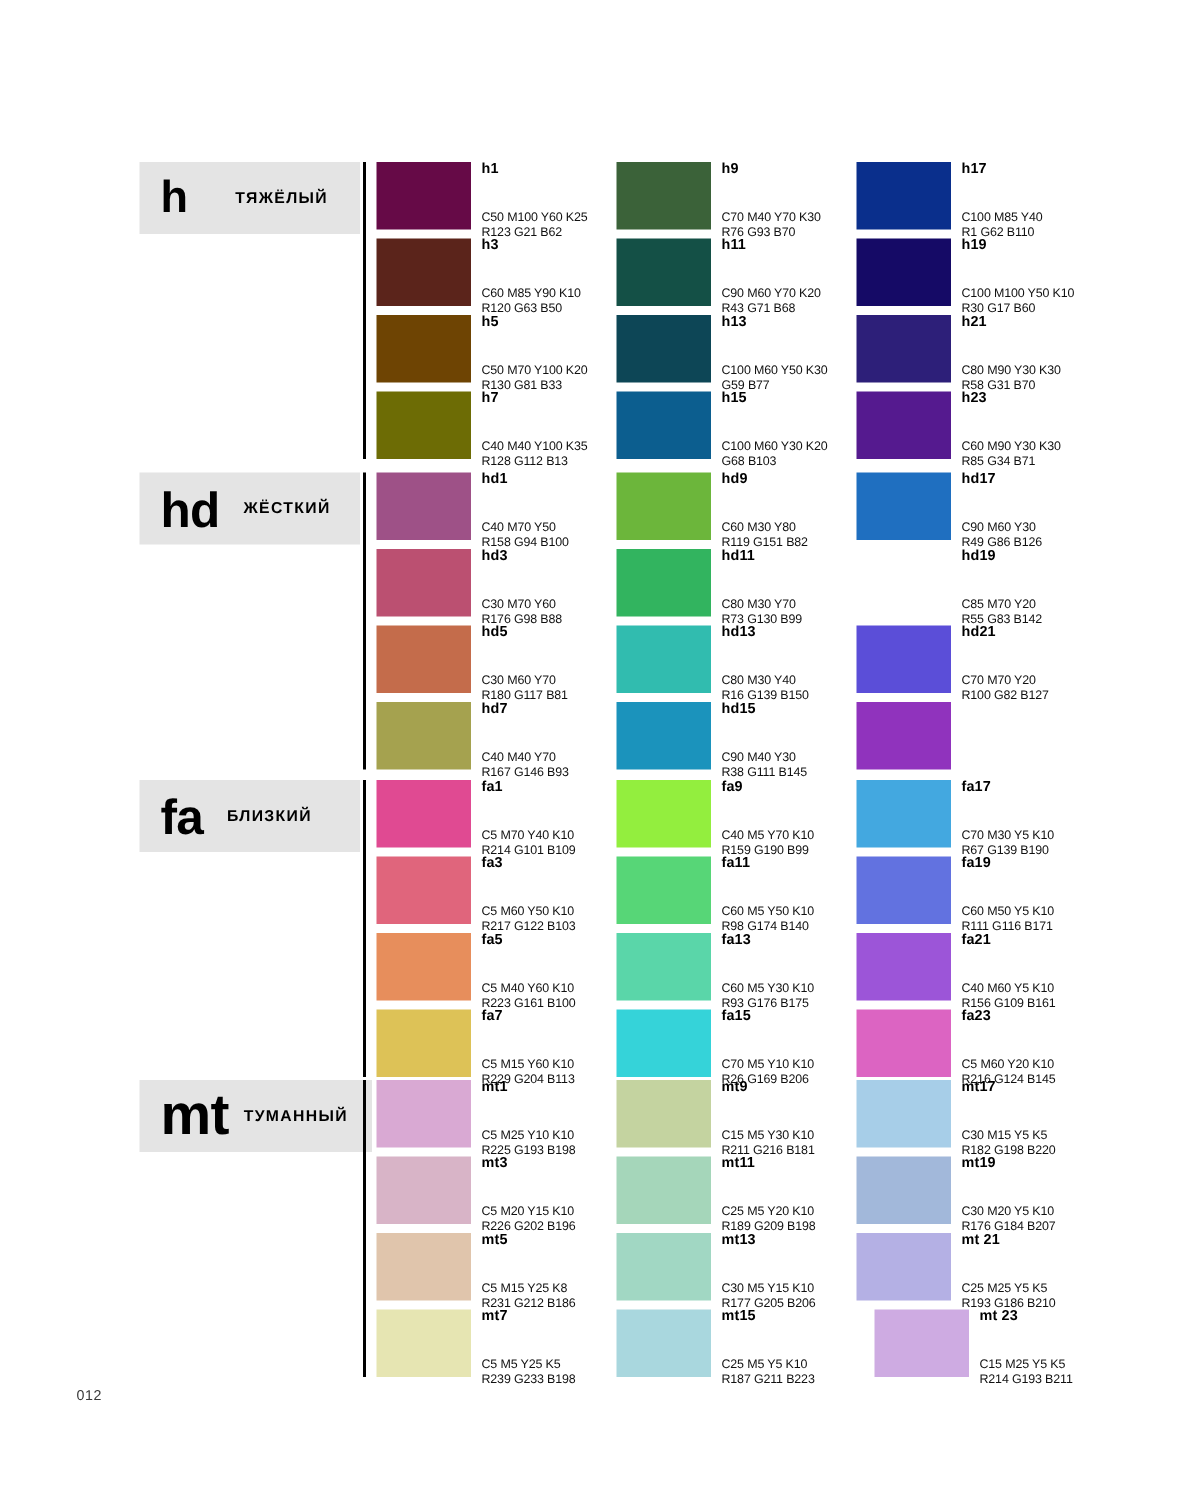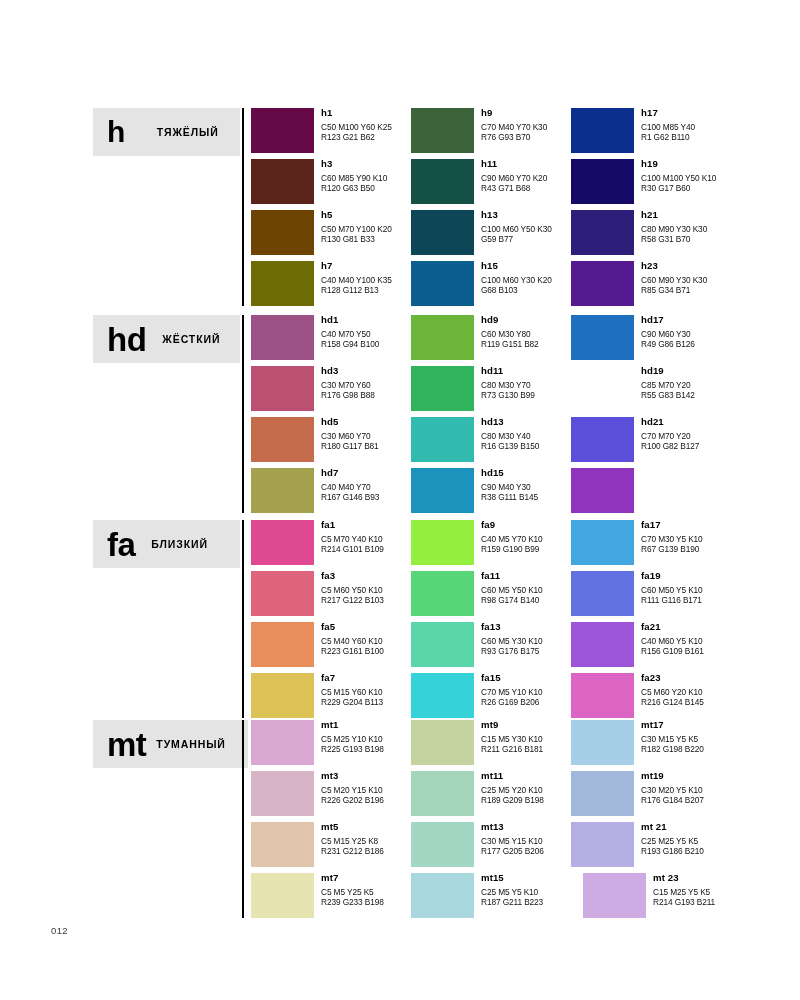"C50 M100 Y60 K25" .entry-cmyk { margin-top: 3px -> 20px }
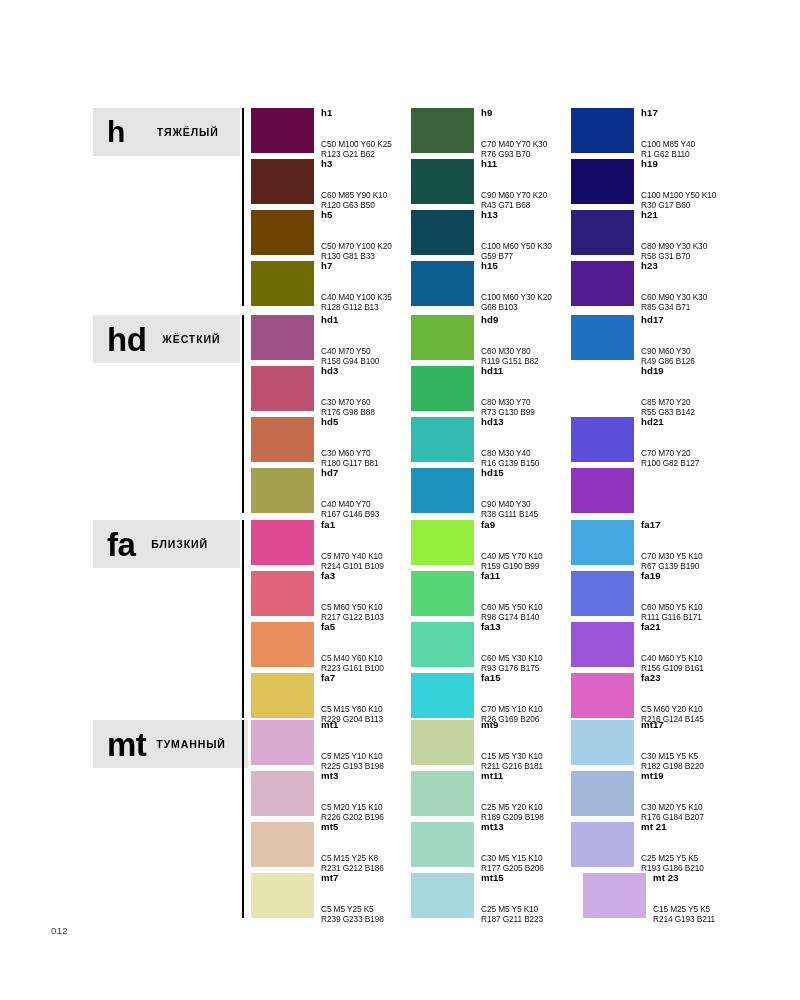"mt" span.sec-code { font-size: 33px -> 38px }
